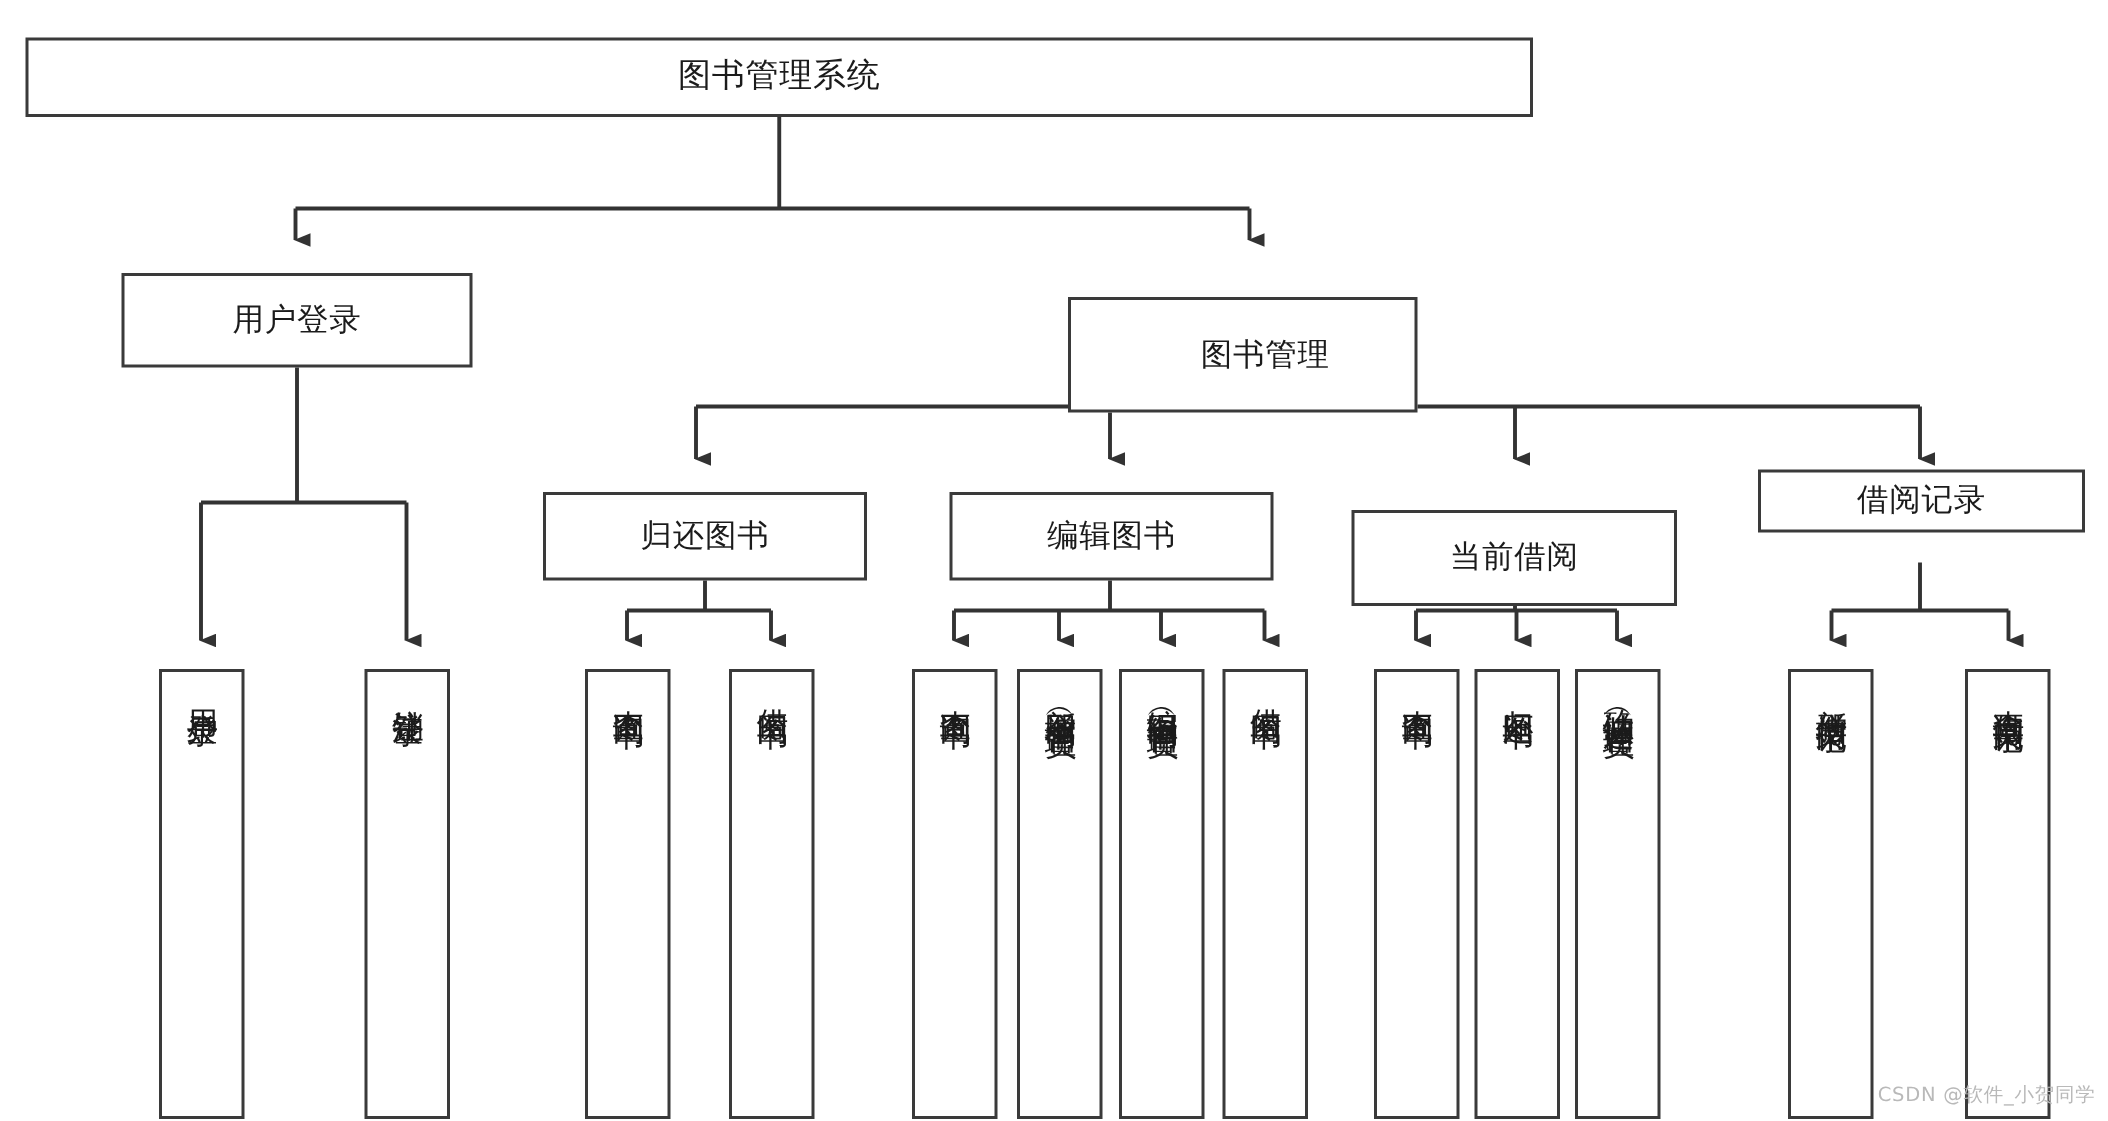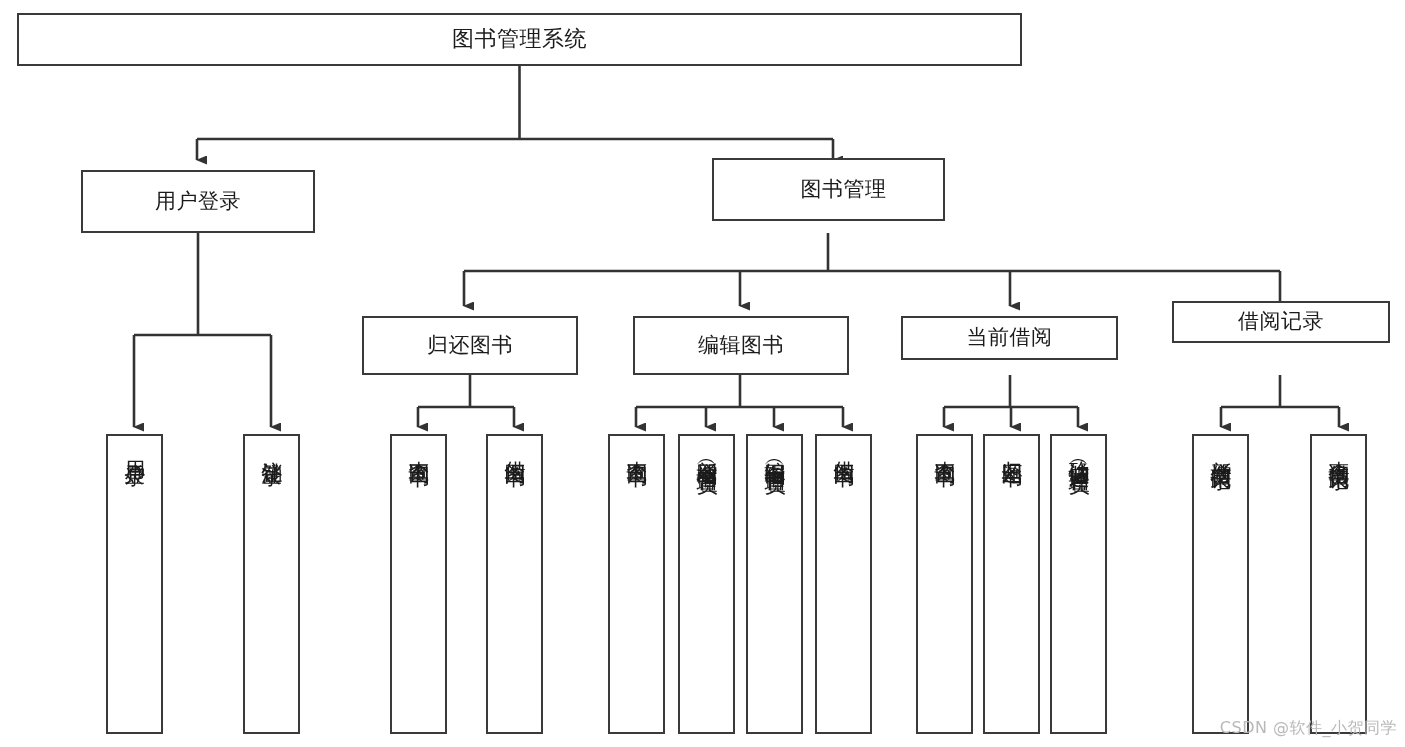"图书管理系统" .node { margin-top: none -> 12px }
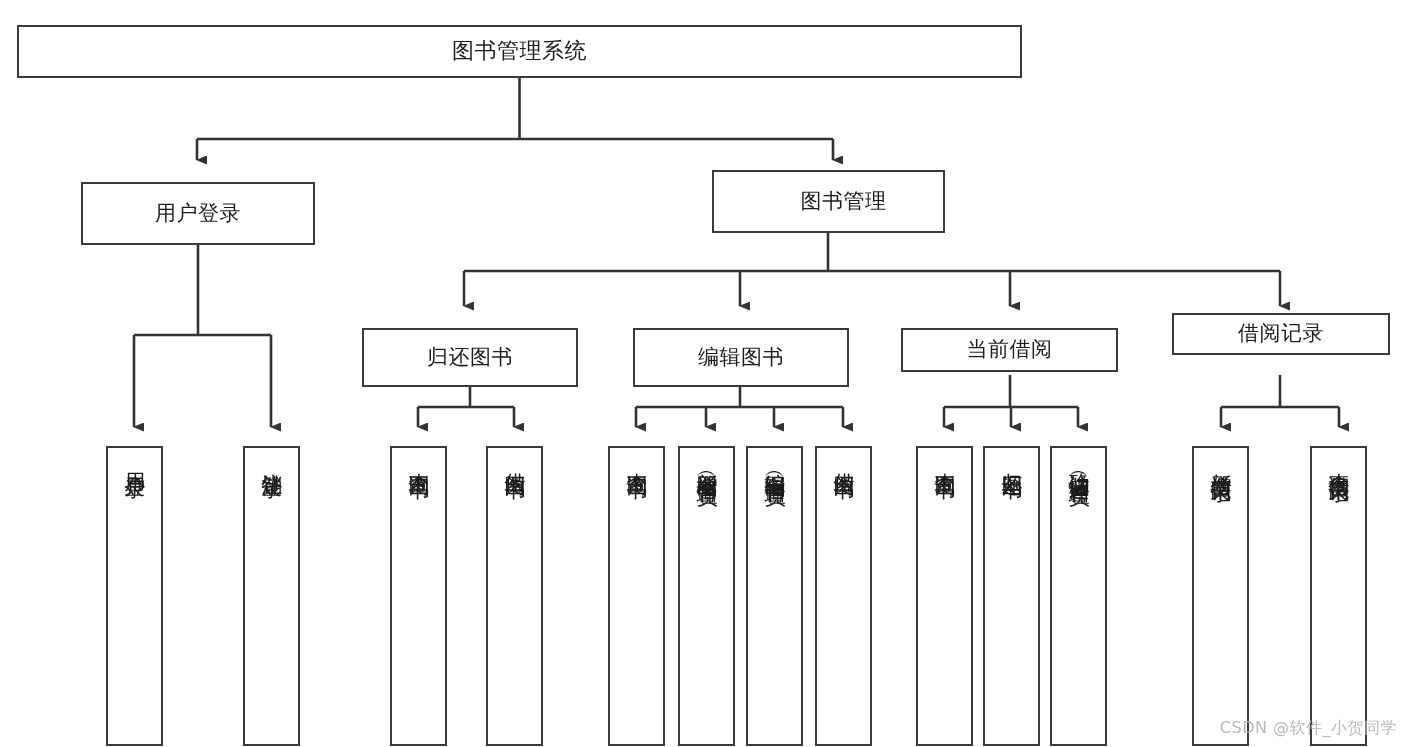"图书管理" div.node { height: 63px -> 77px; top: 158px -> 186px }
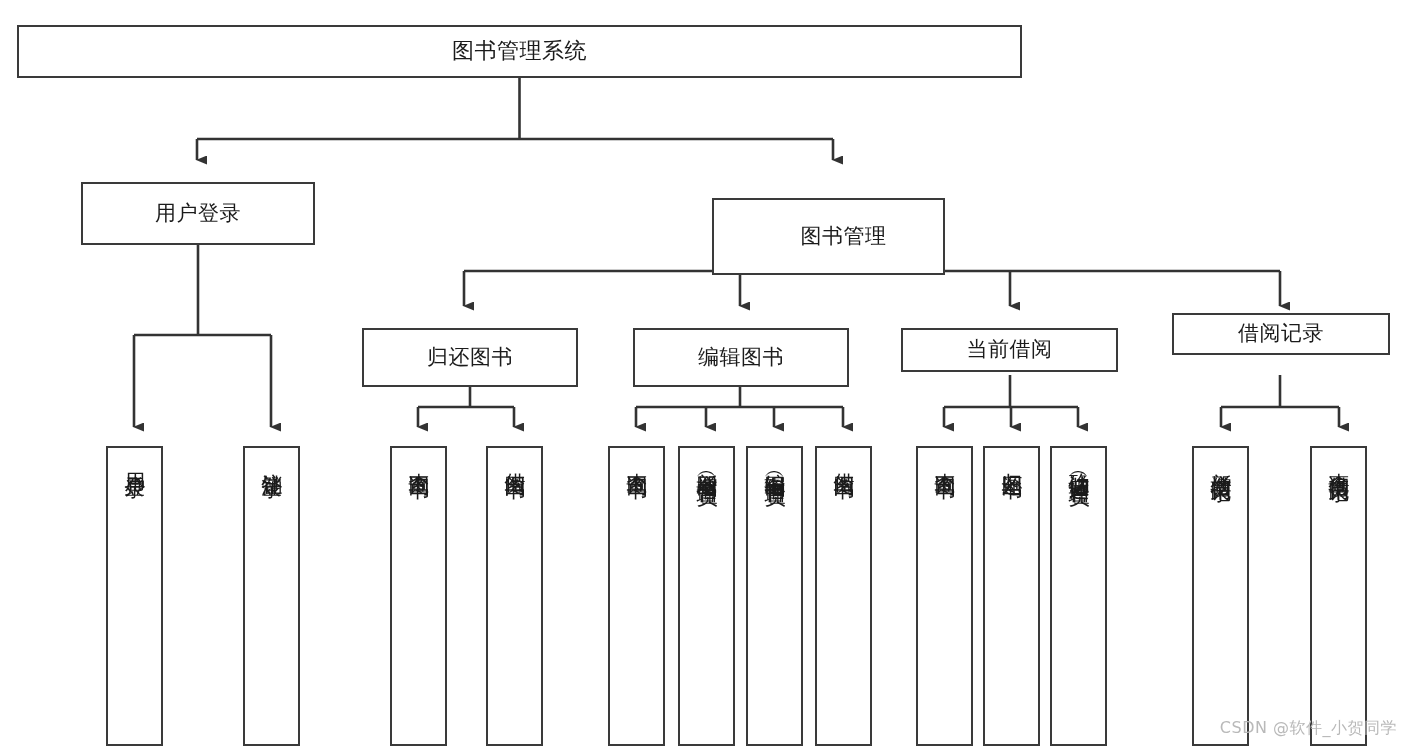"当前借阅" div.node { height: 44px -> 64px; top: 316px -> 328px }
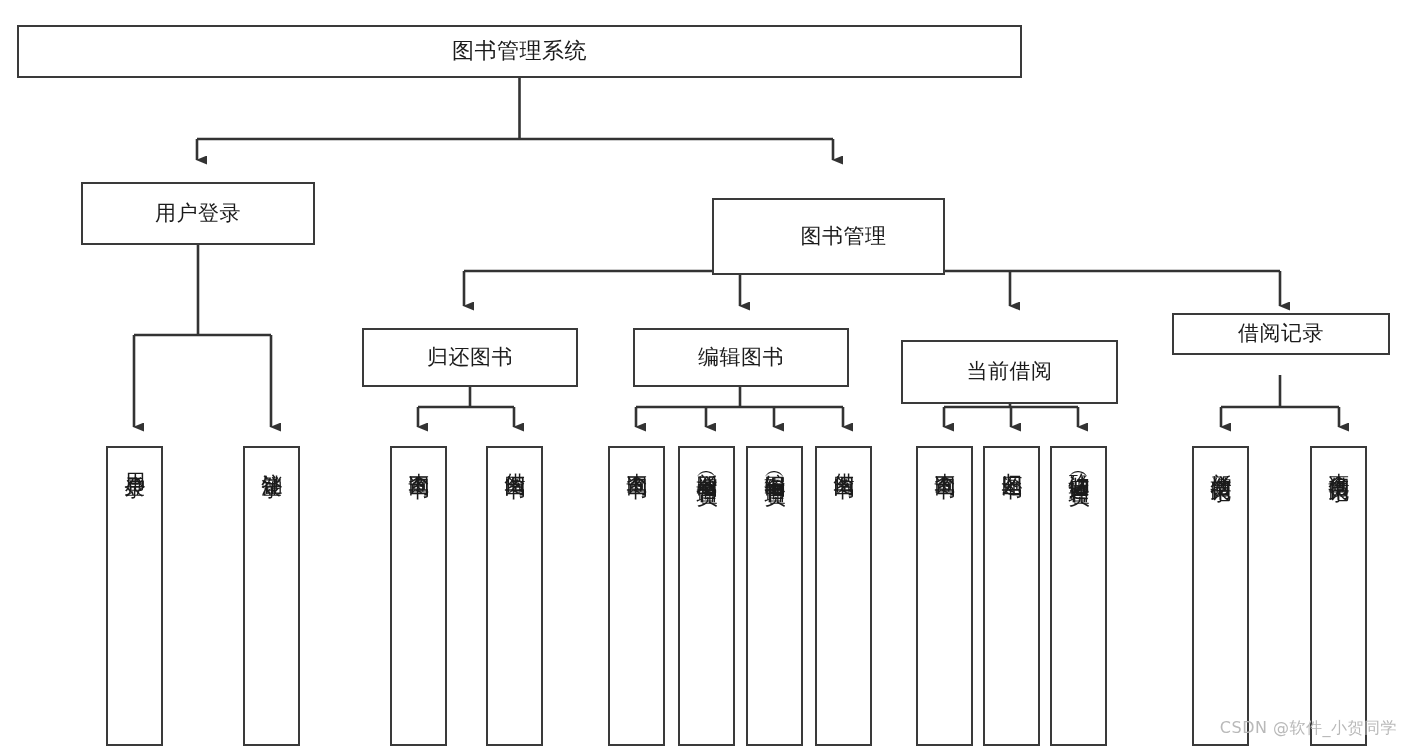"CSDN @软件_小贺同学" #watermark { font-size: 16px -> 13px }
